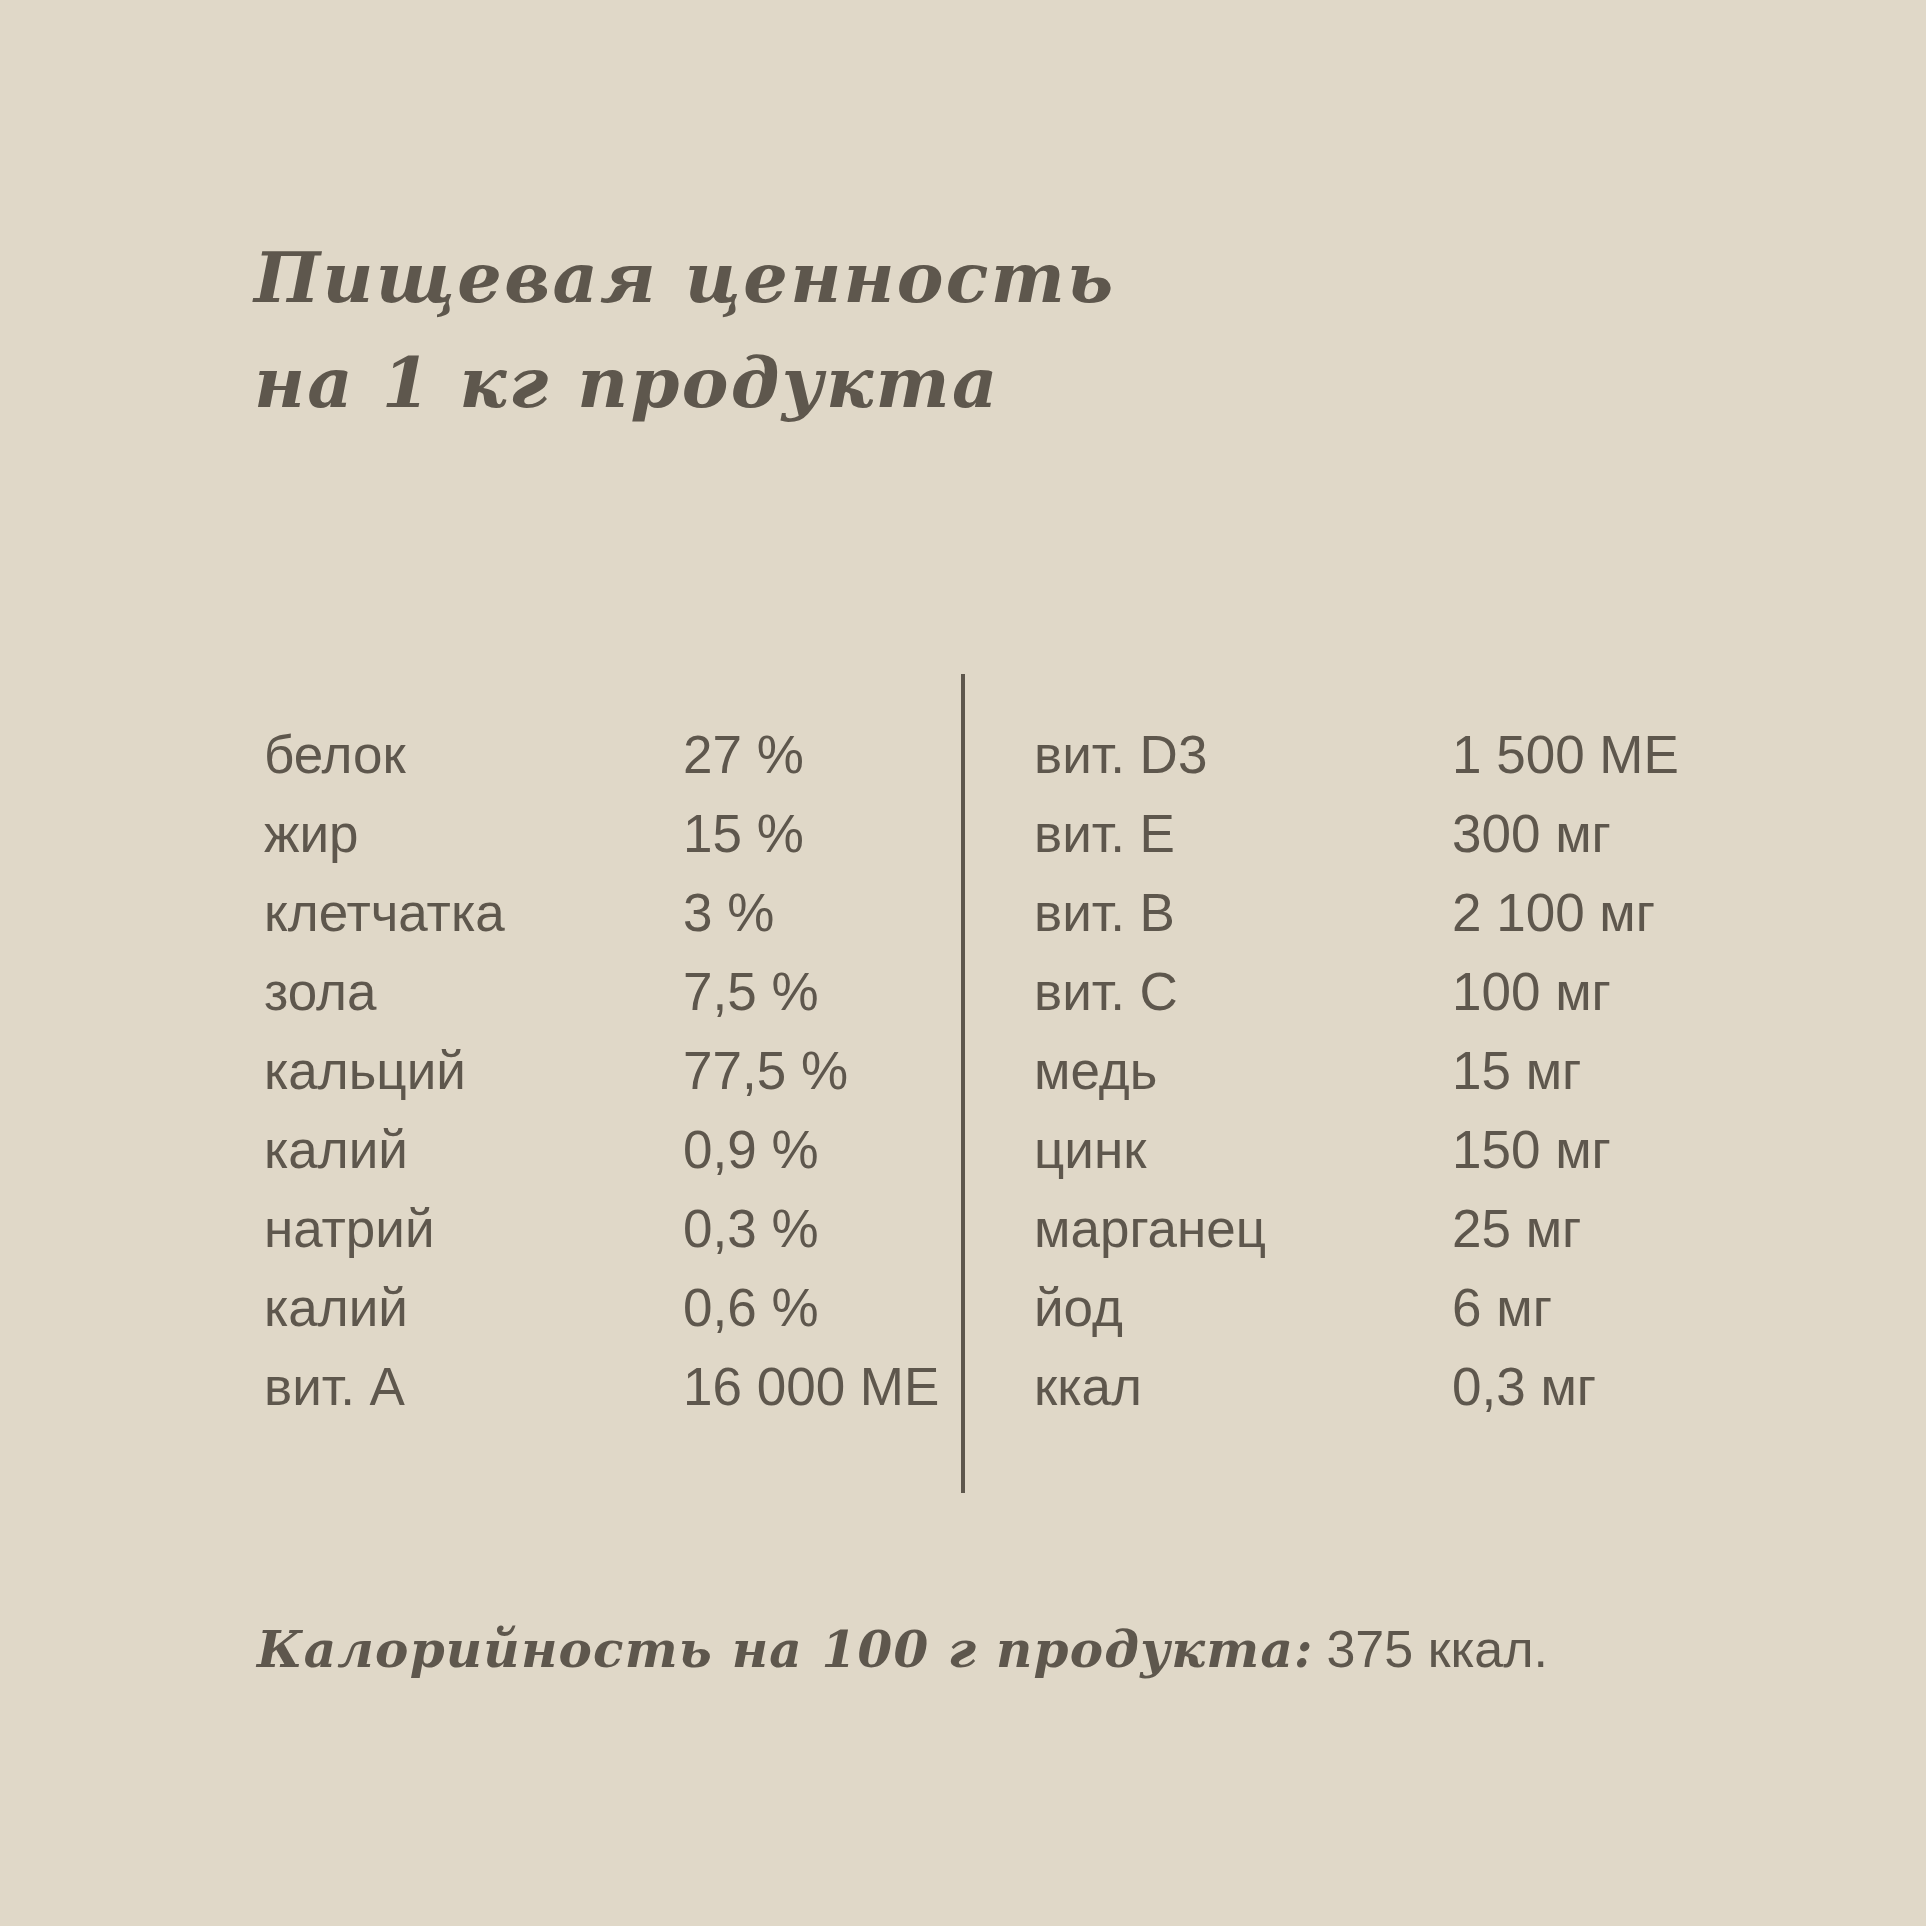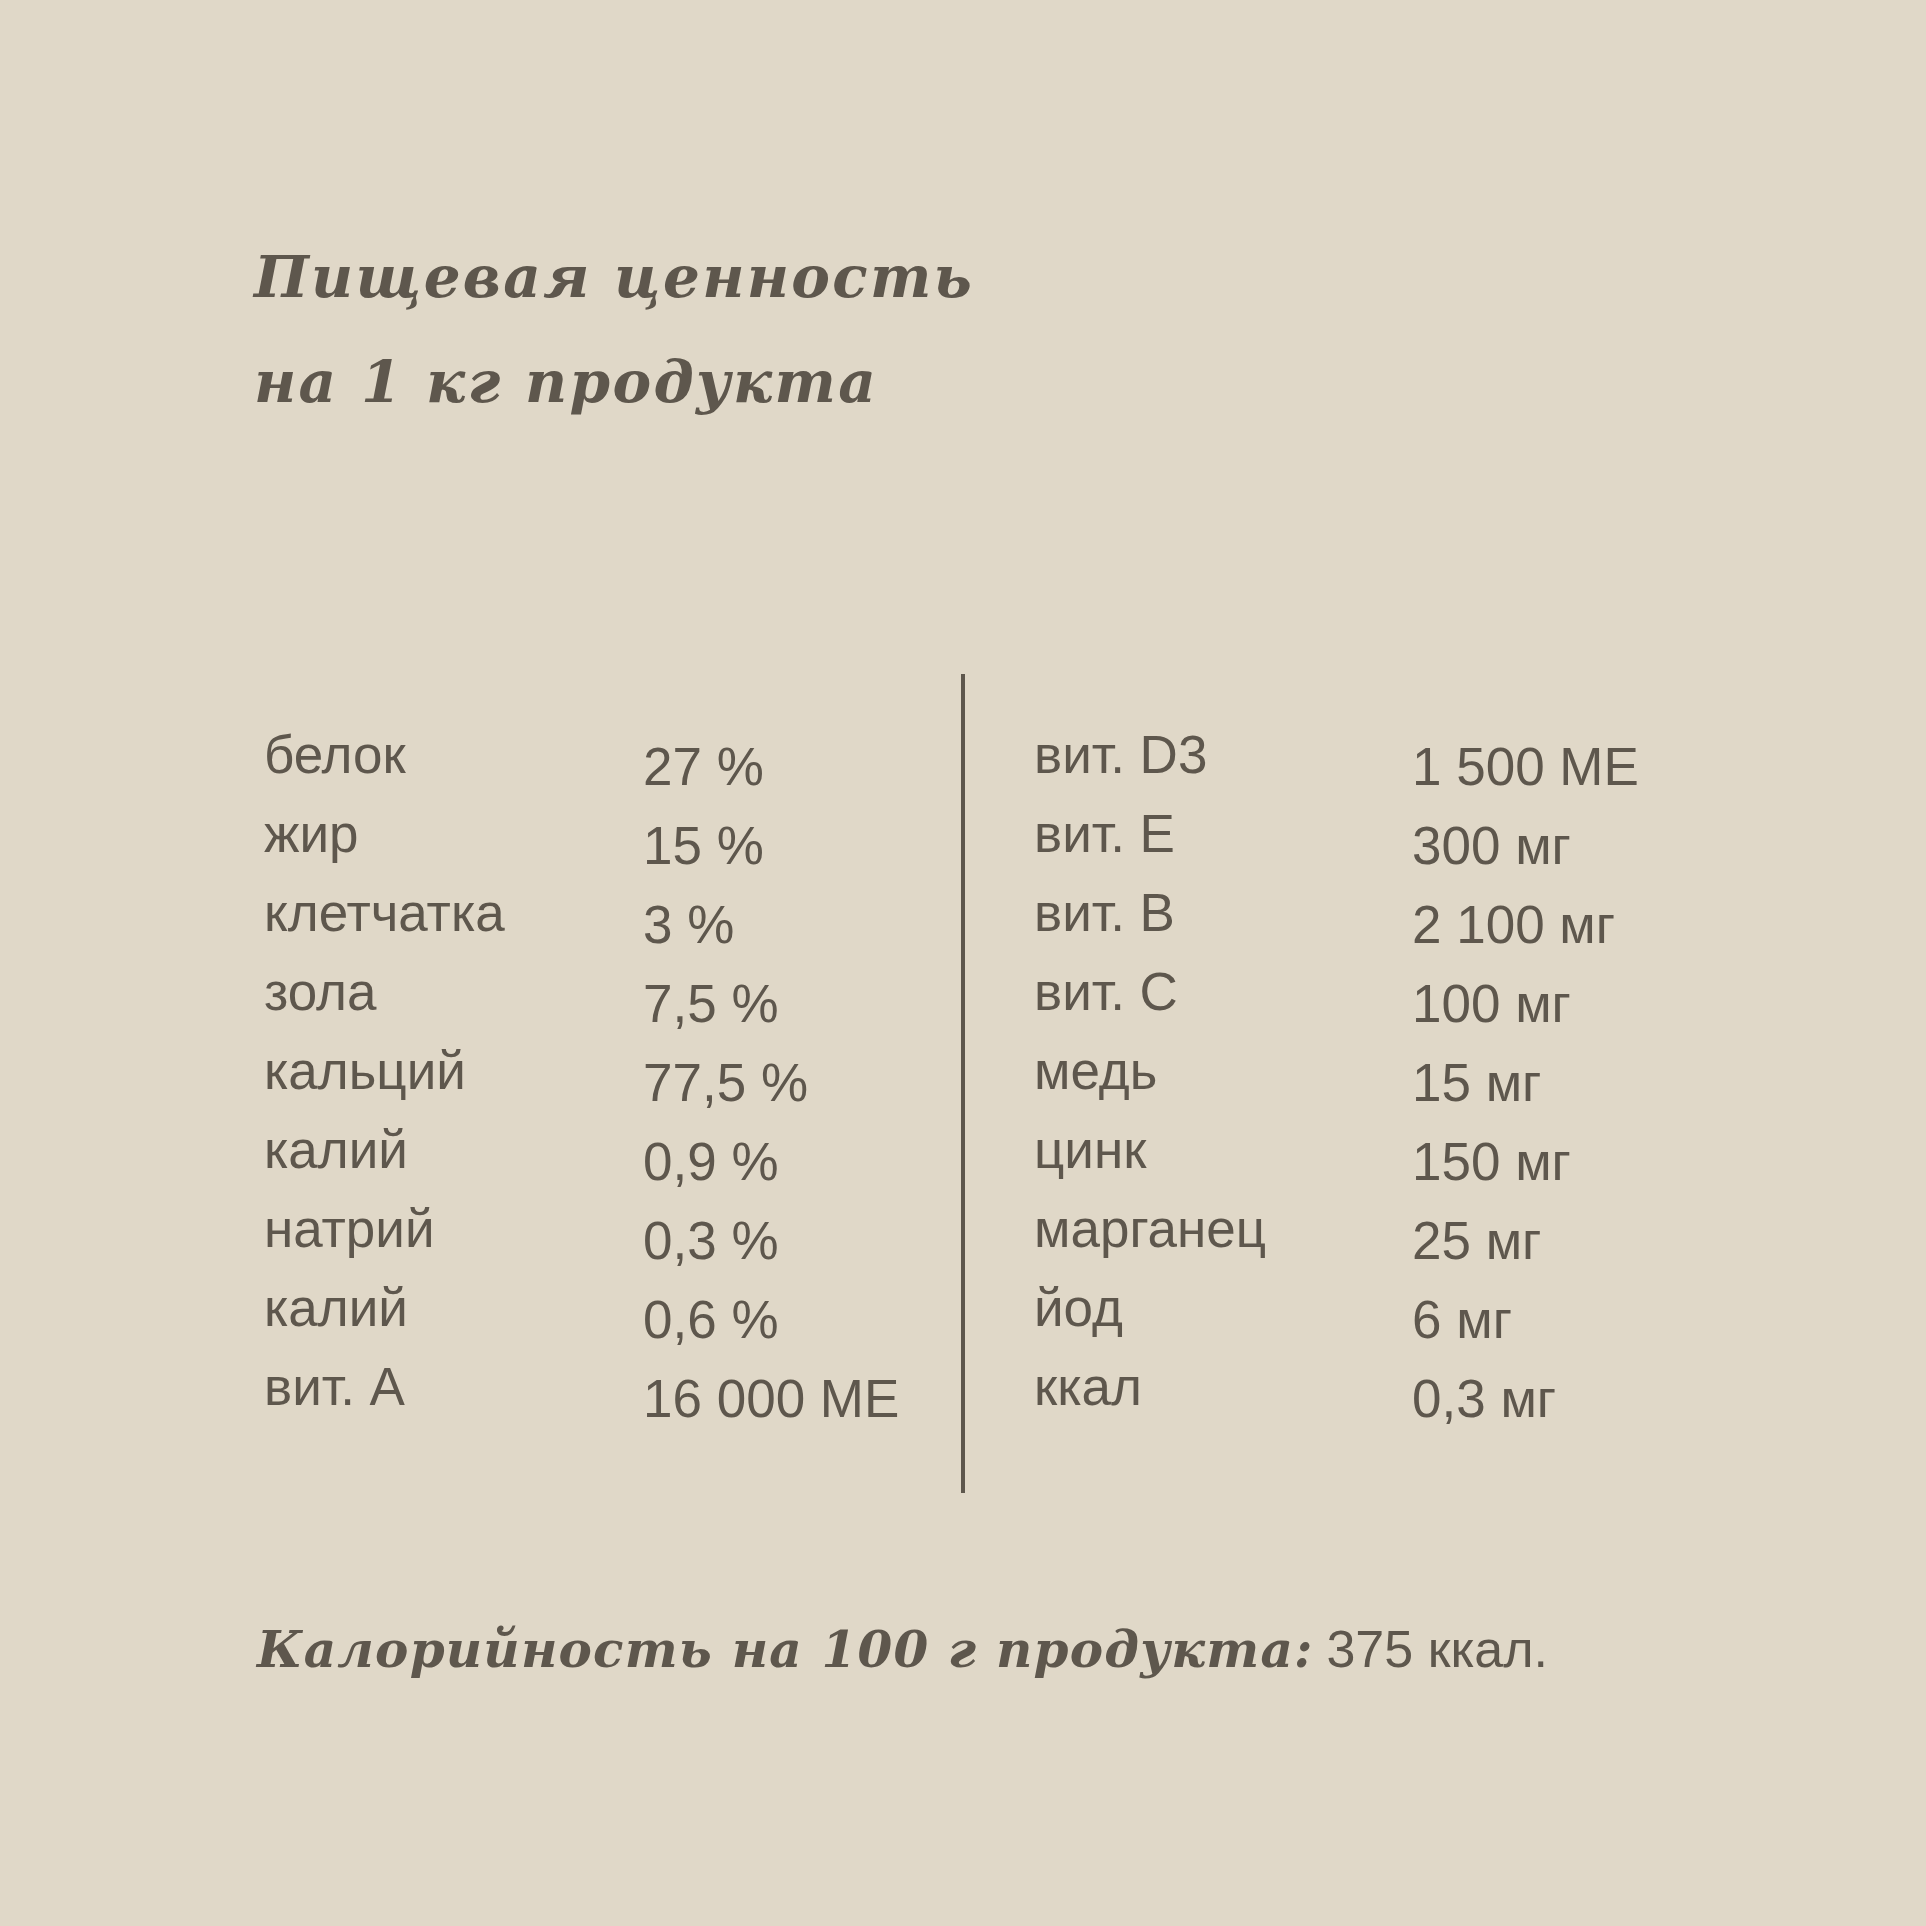"Пищевая ценность" .title { font-size: 58px -> 70px }
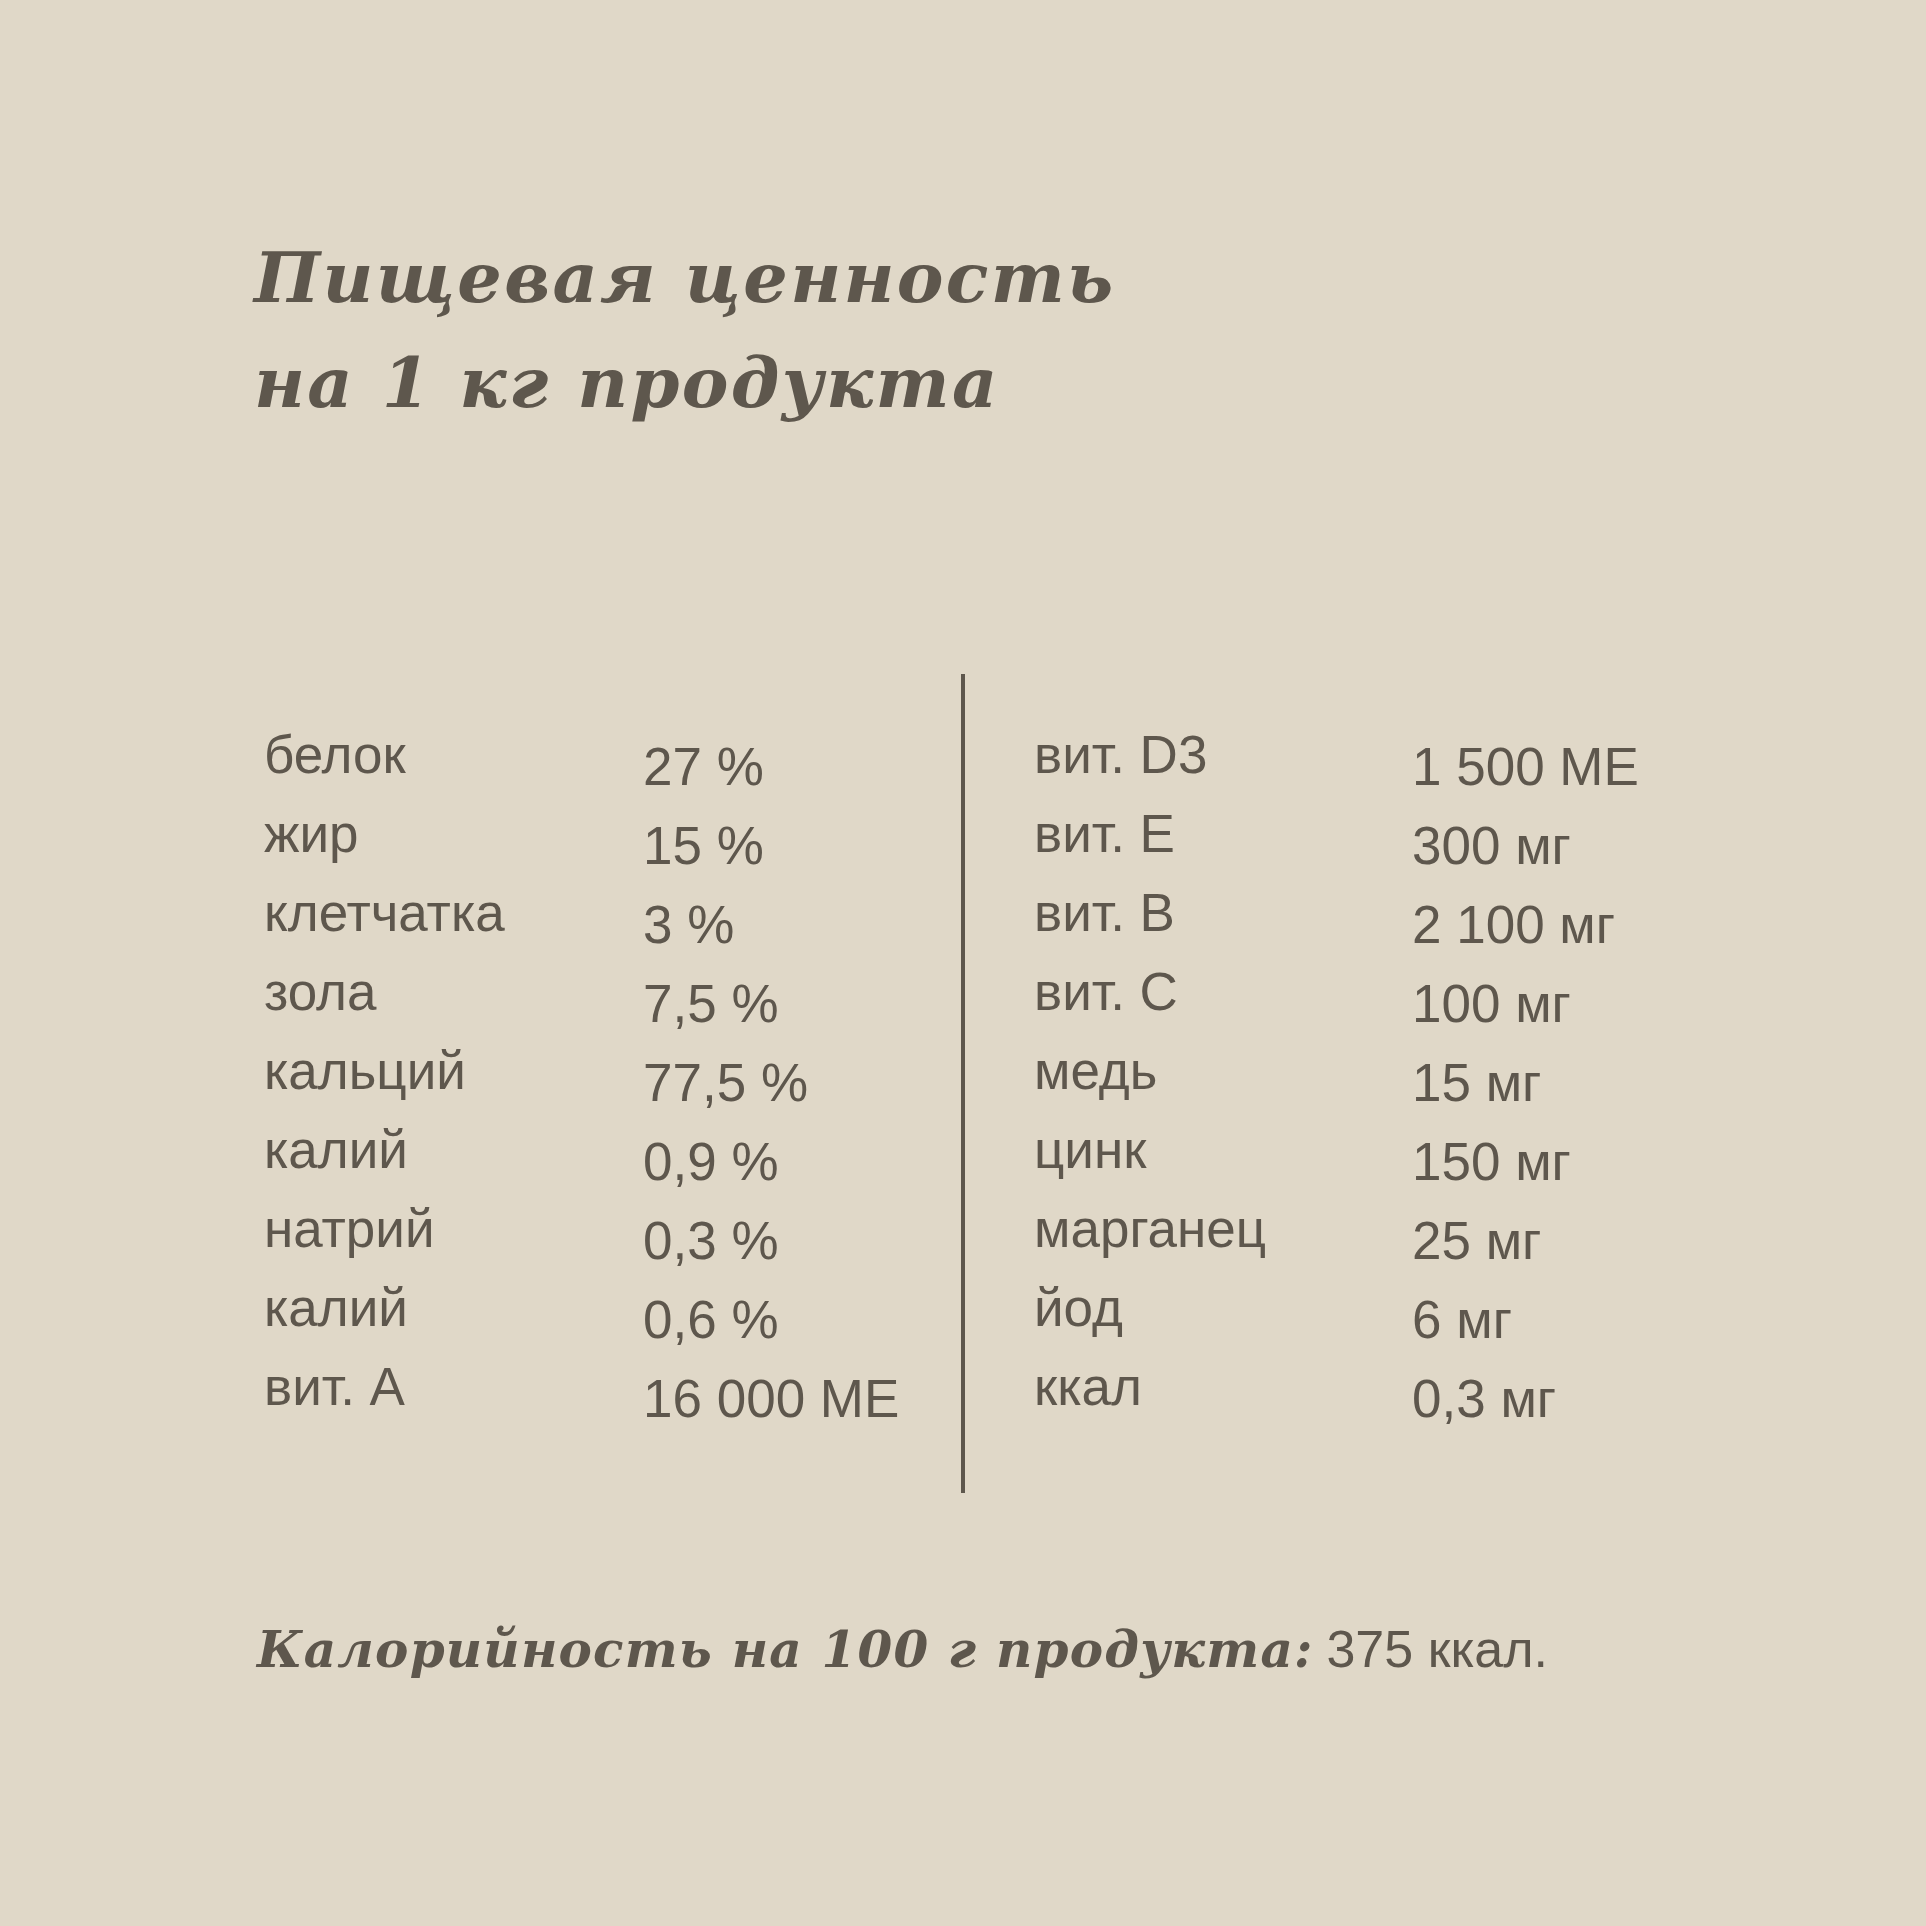"27 %" .row .value { margin-left: none -> 40px; top: 12px -> 0 }
